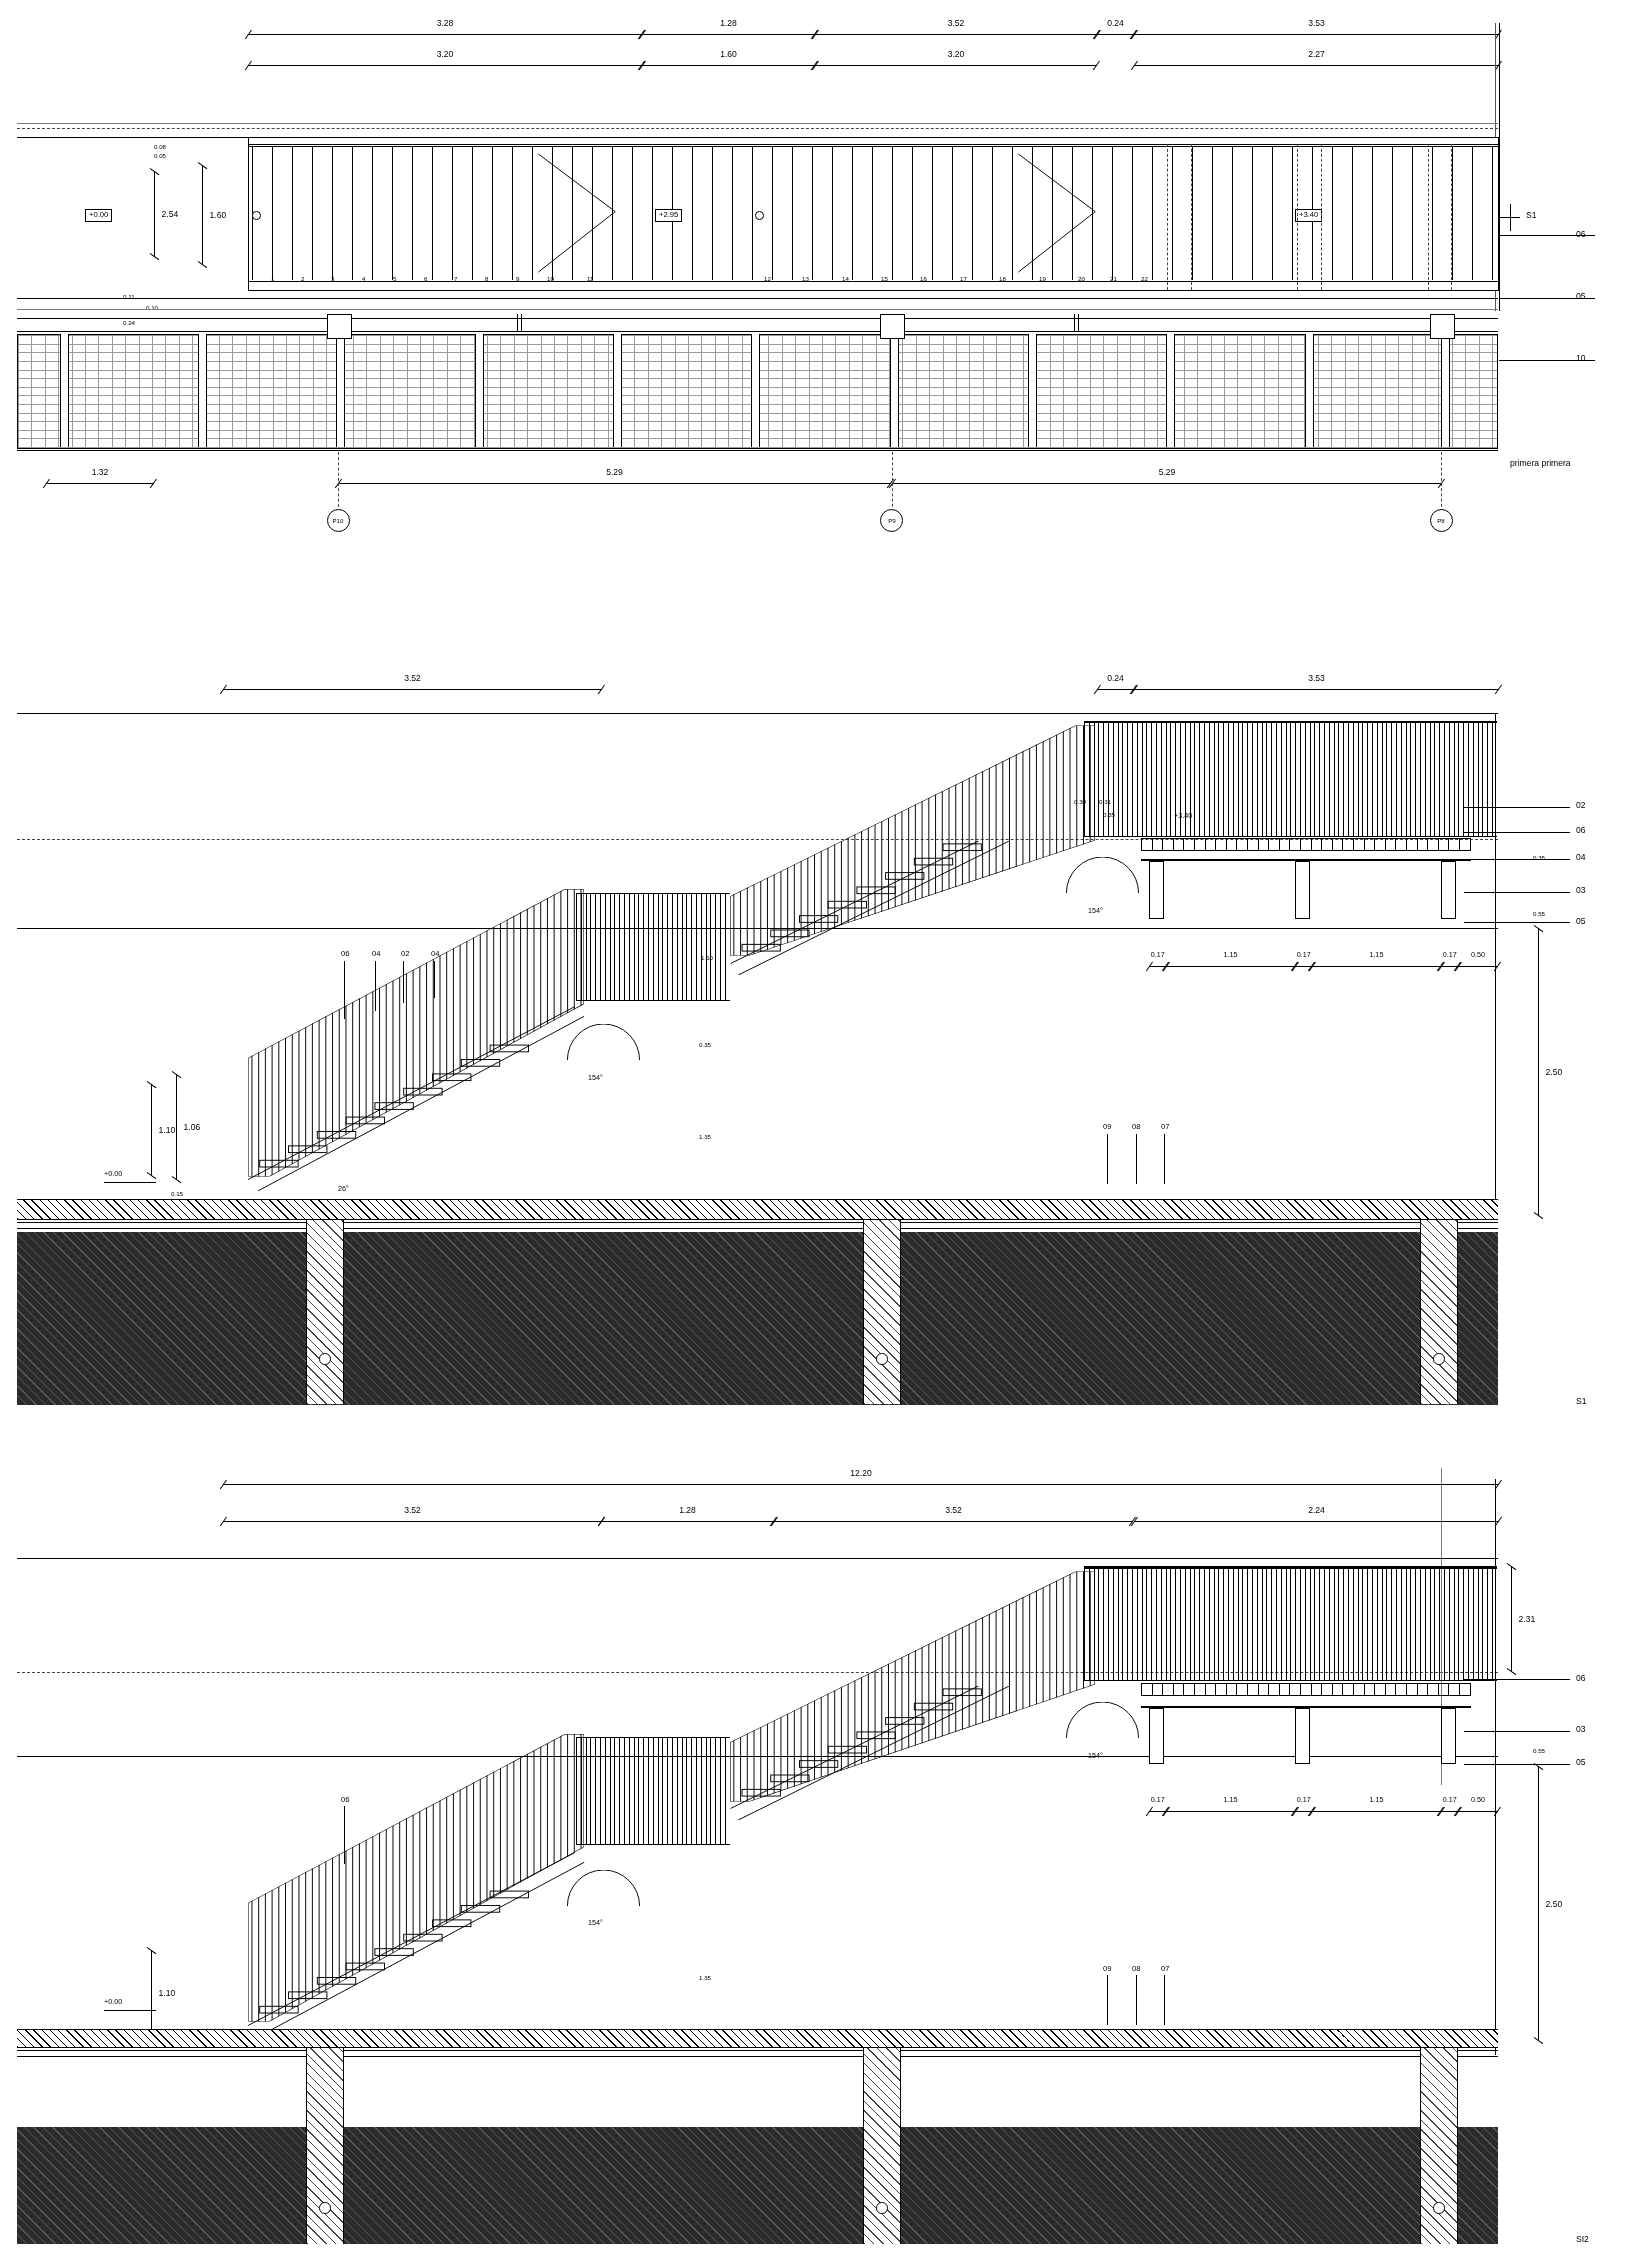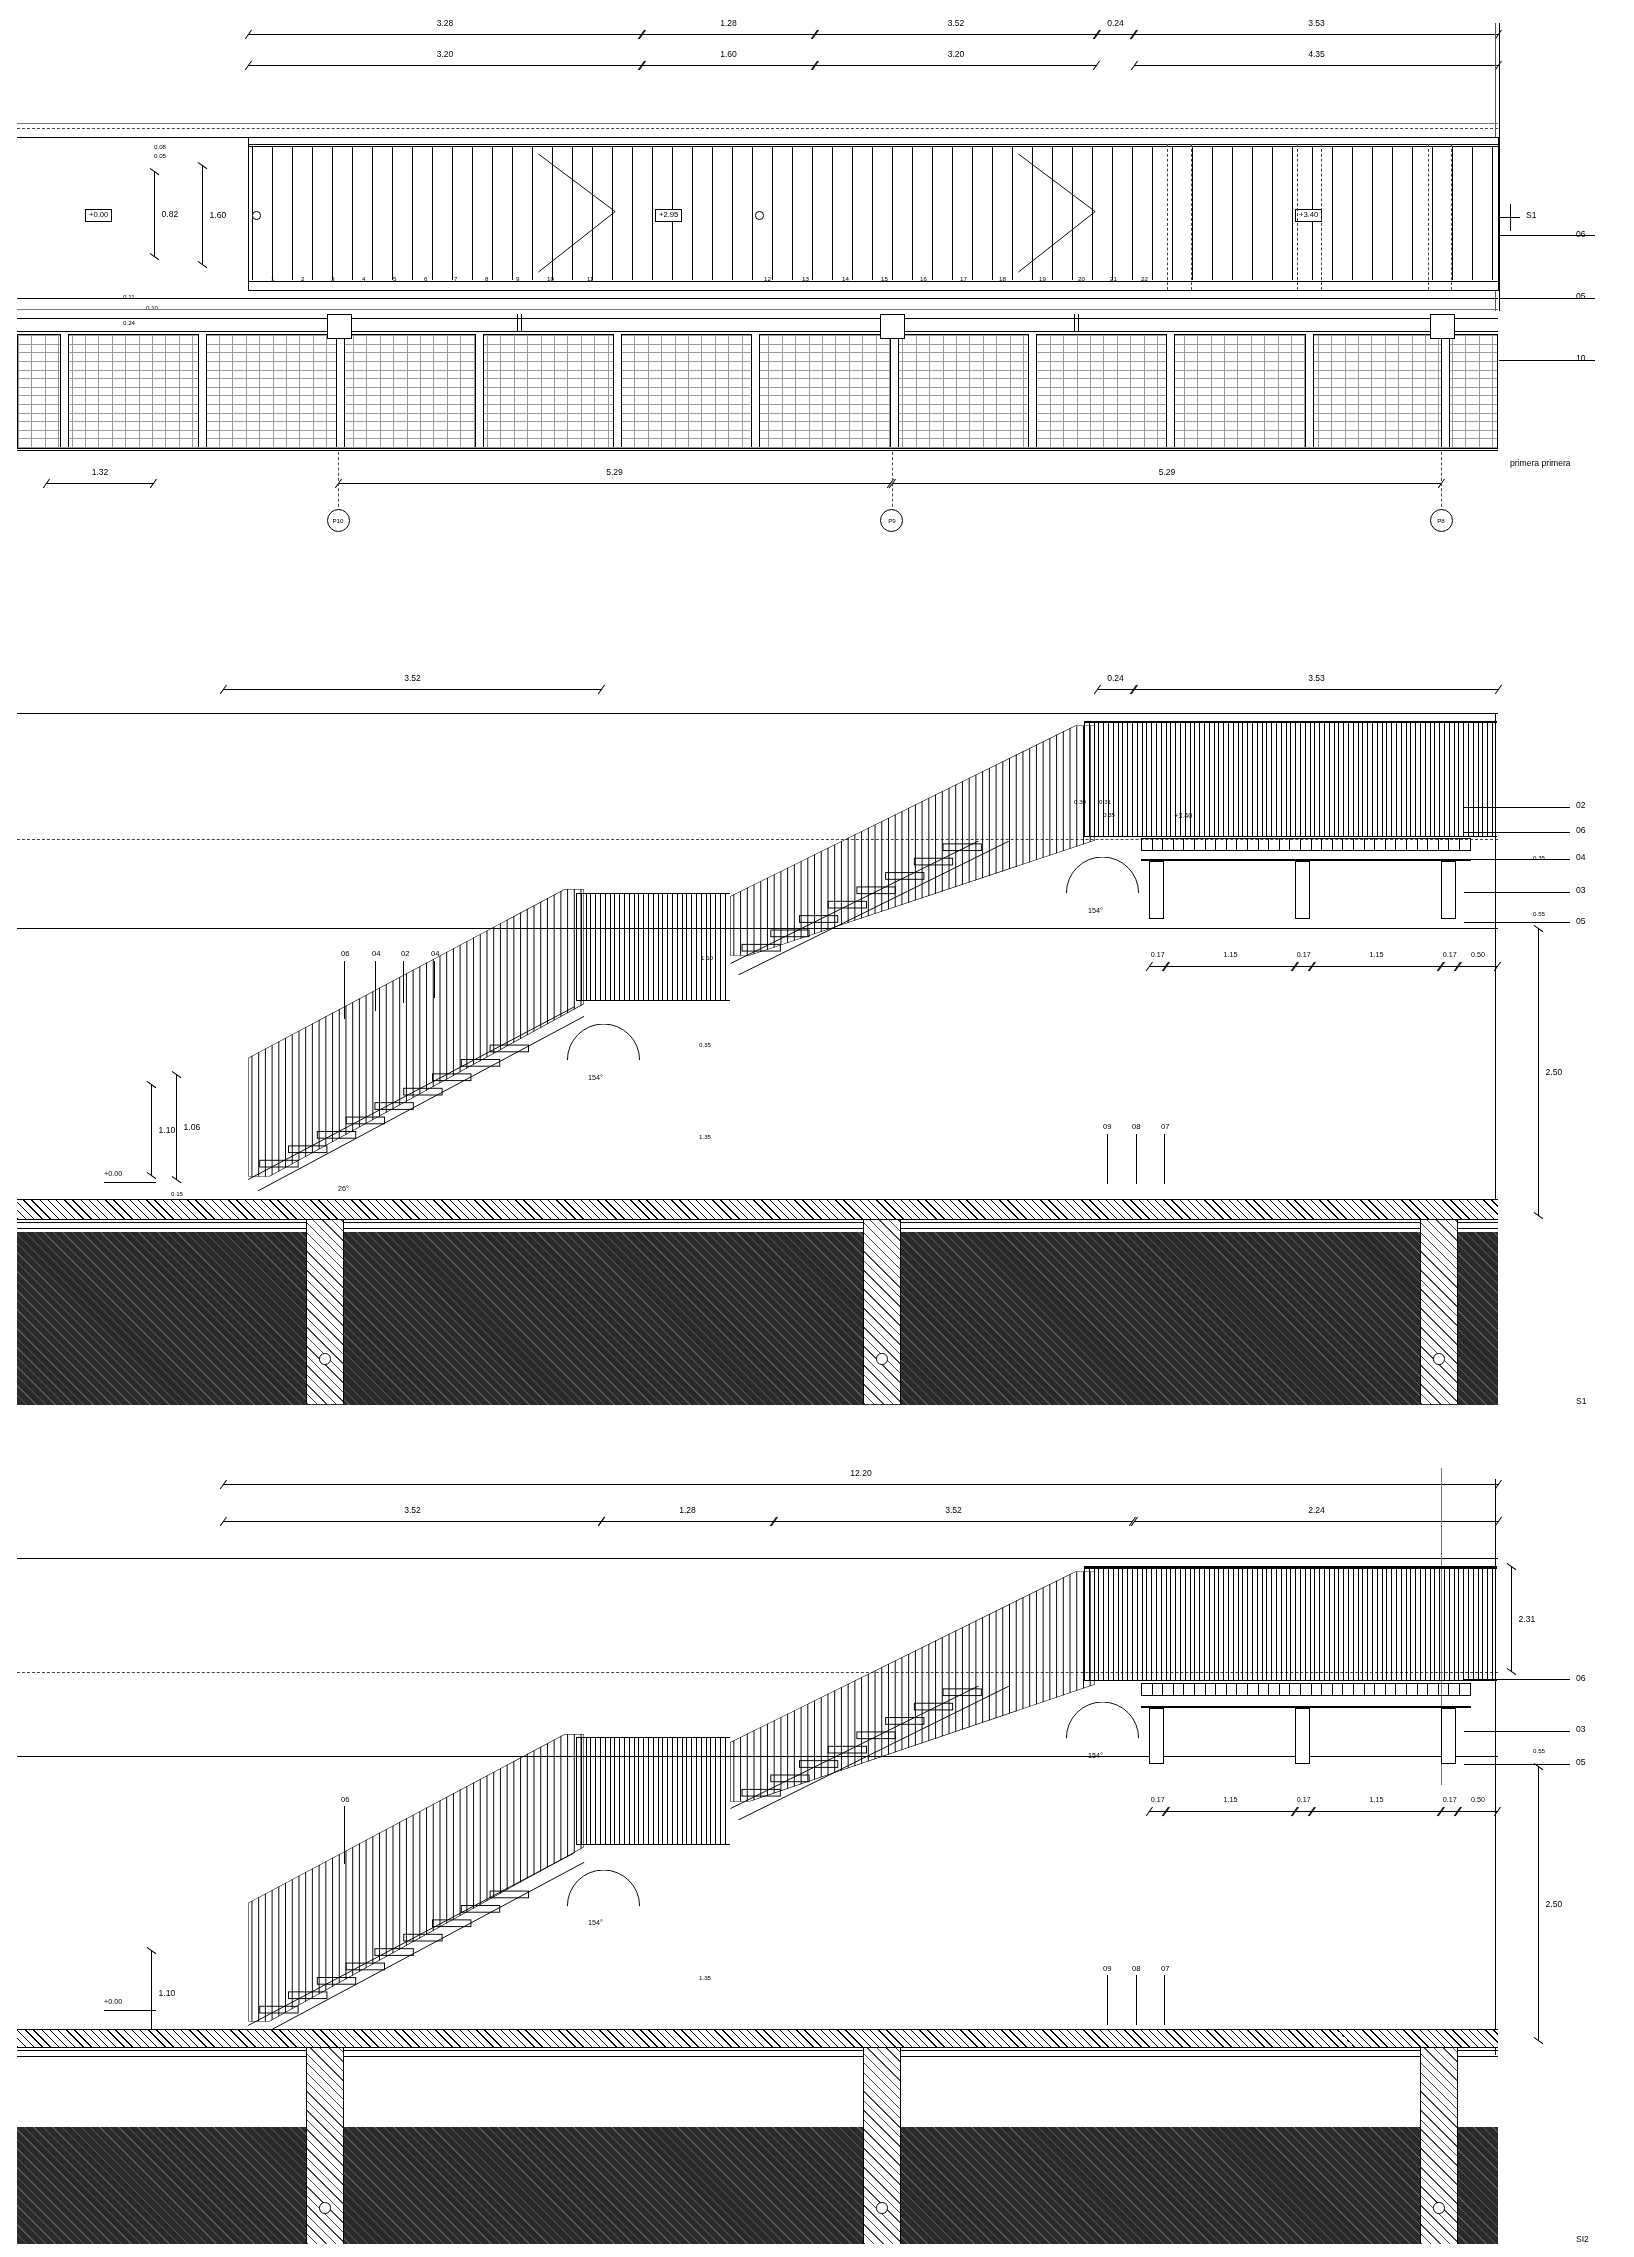"4.35" div.lbl { text: 4.35 -> 2.27 }
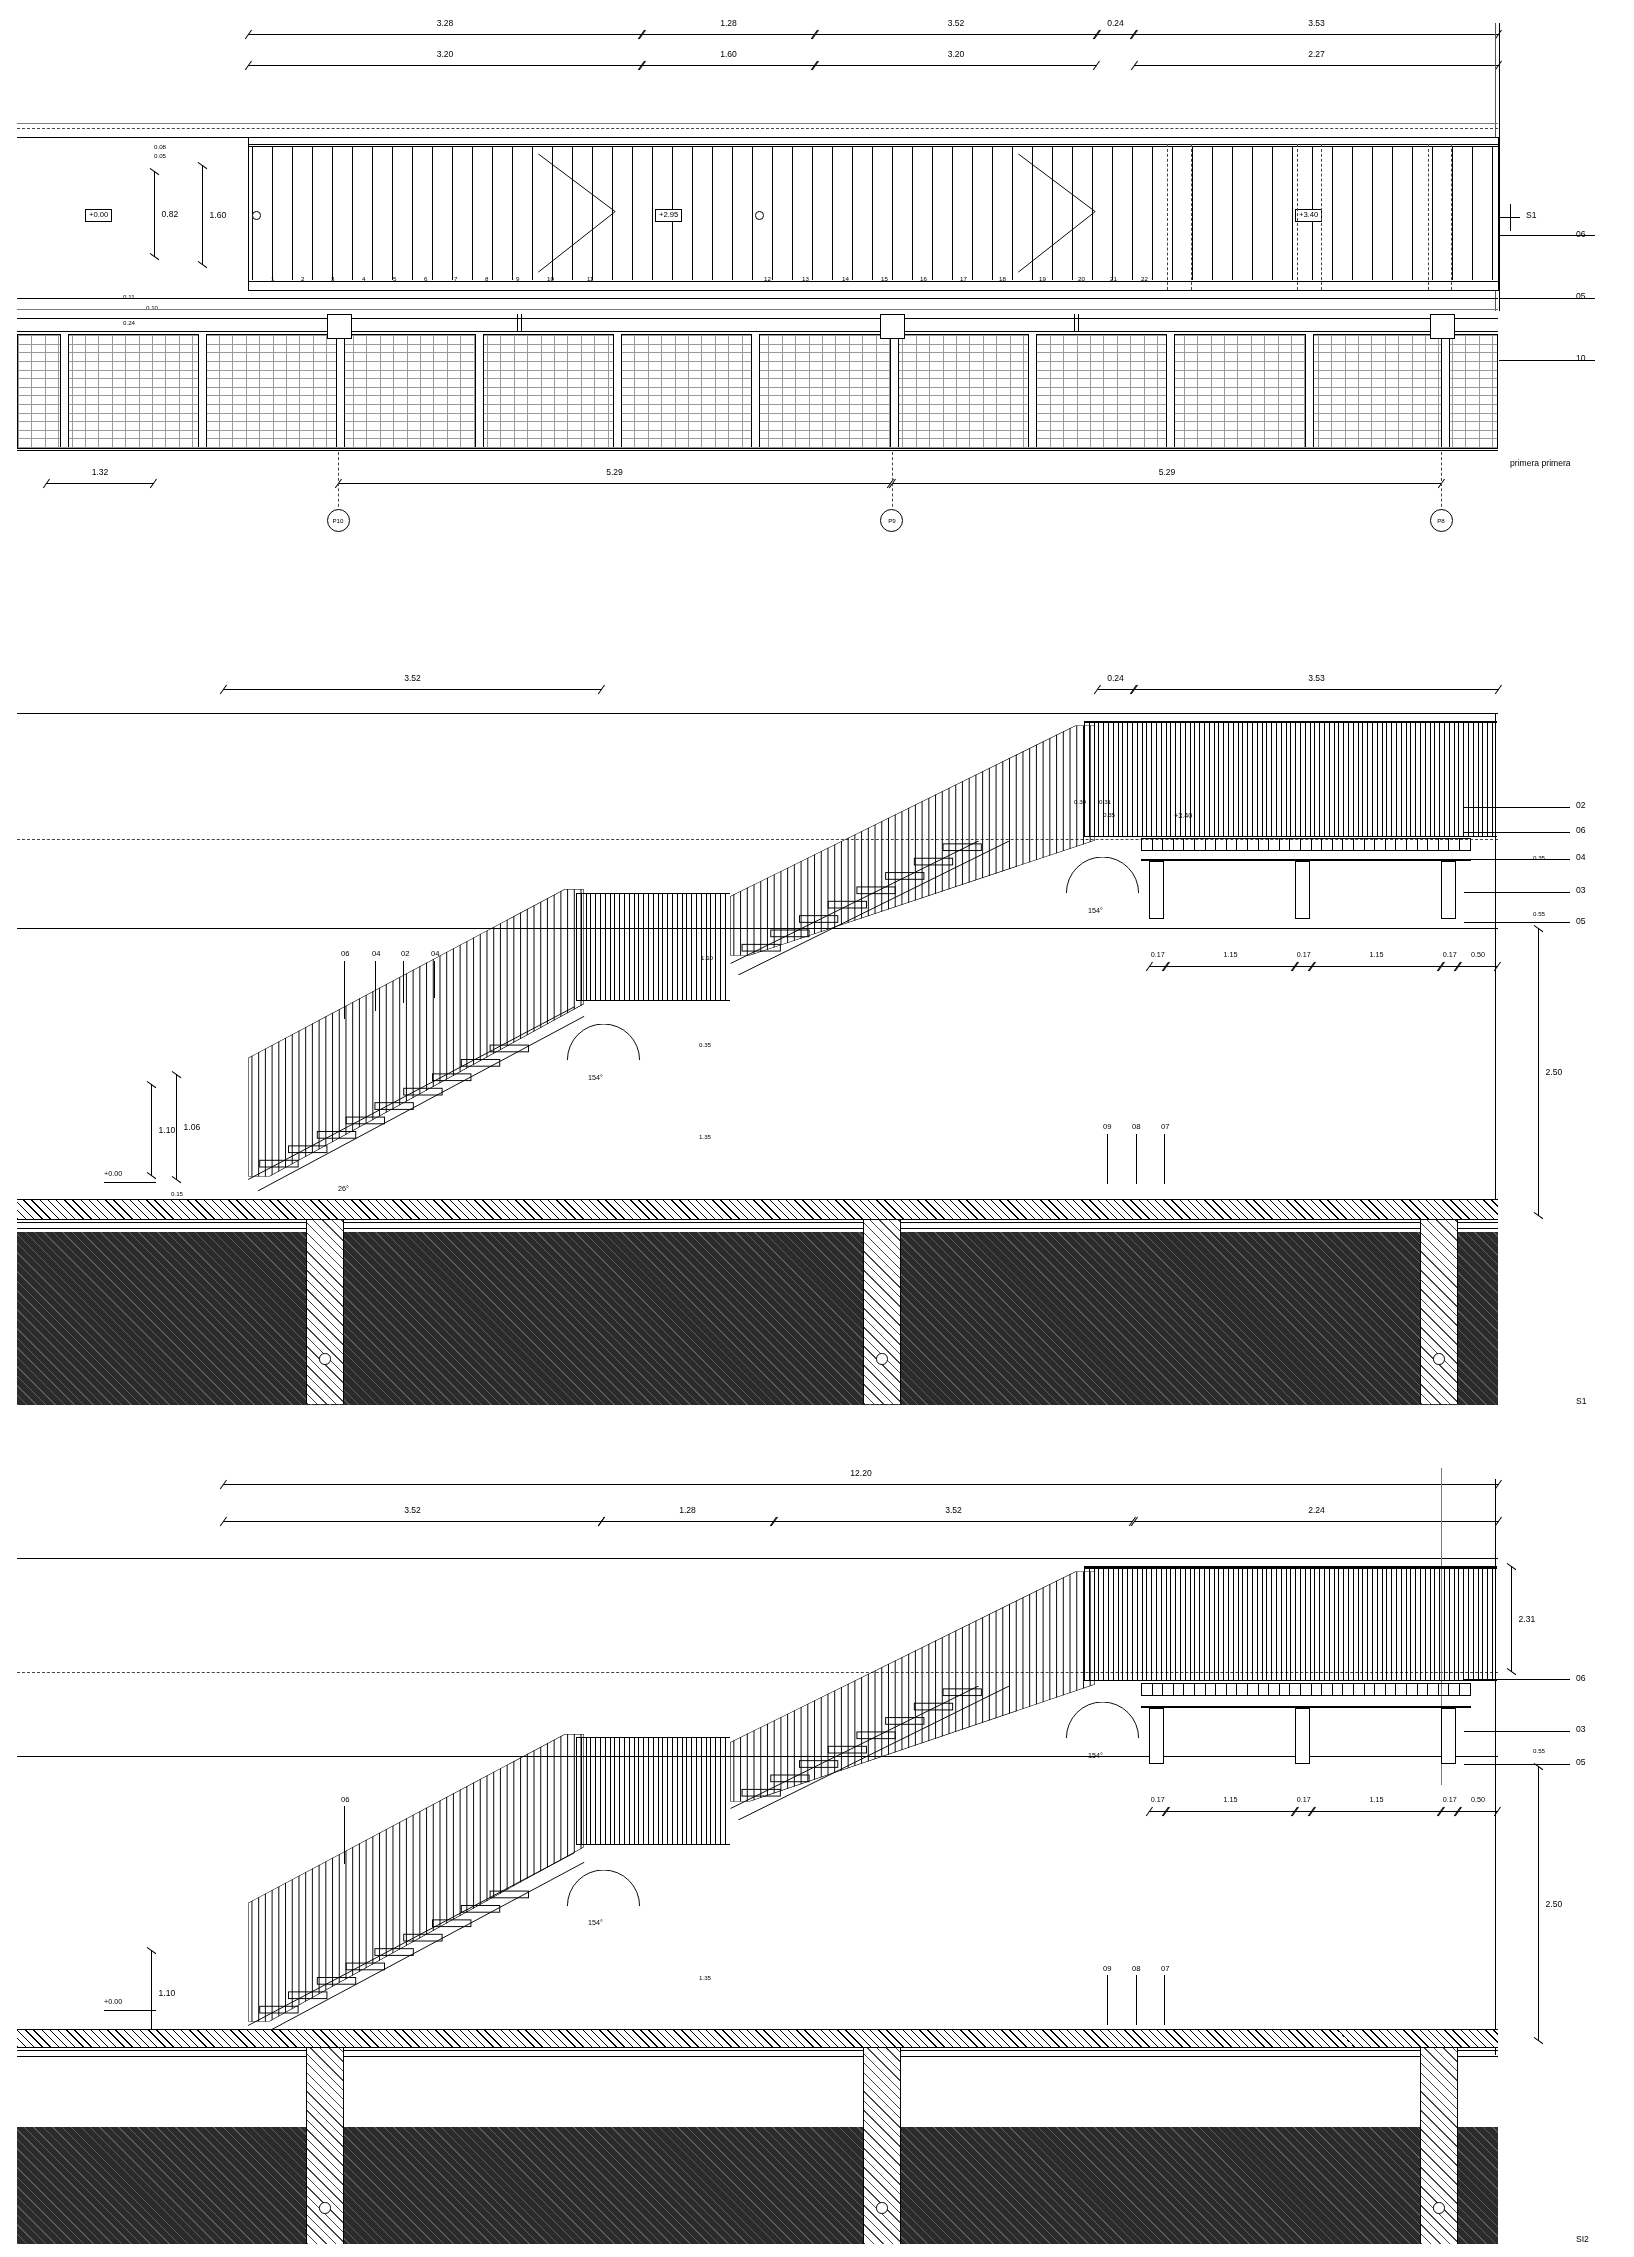"0.82" div.lbl { text: 0.82 -> 2.54 }
